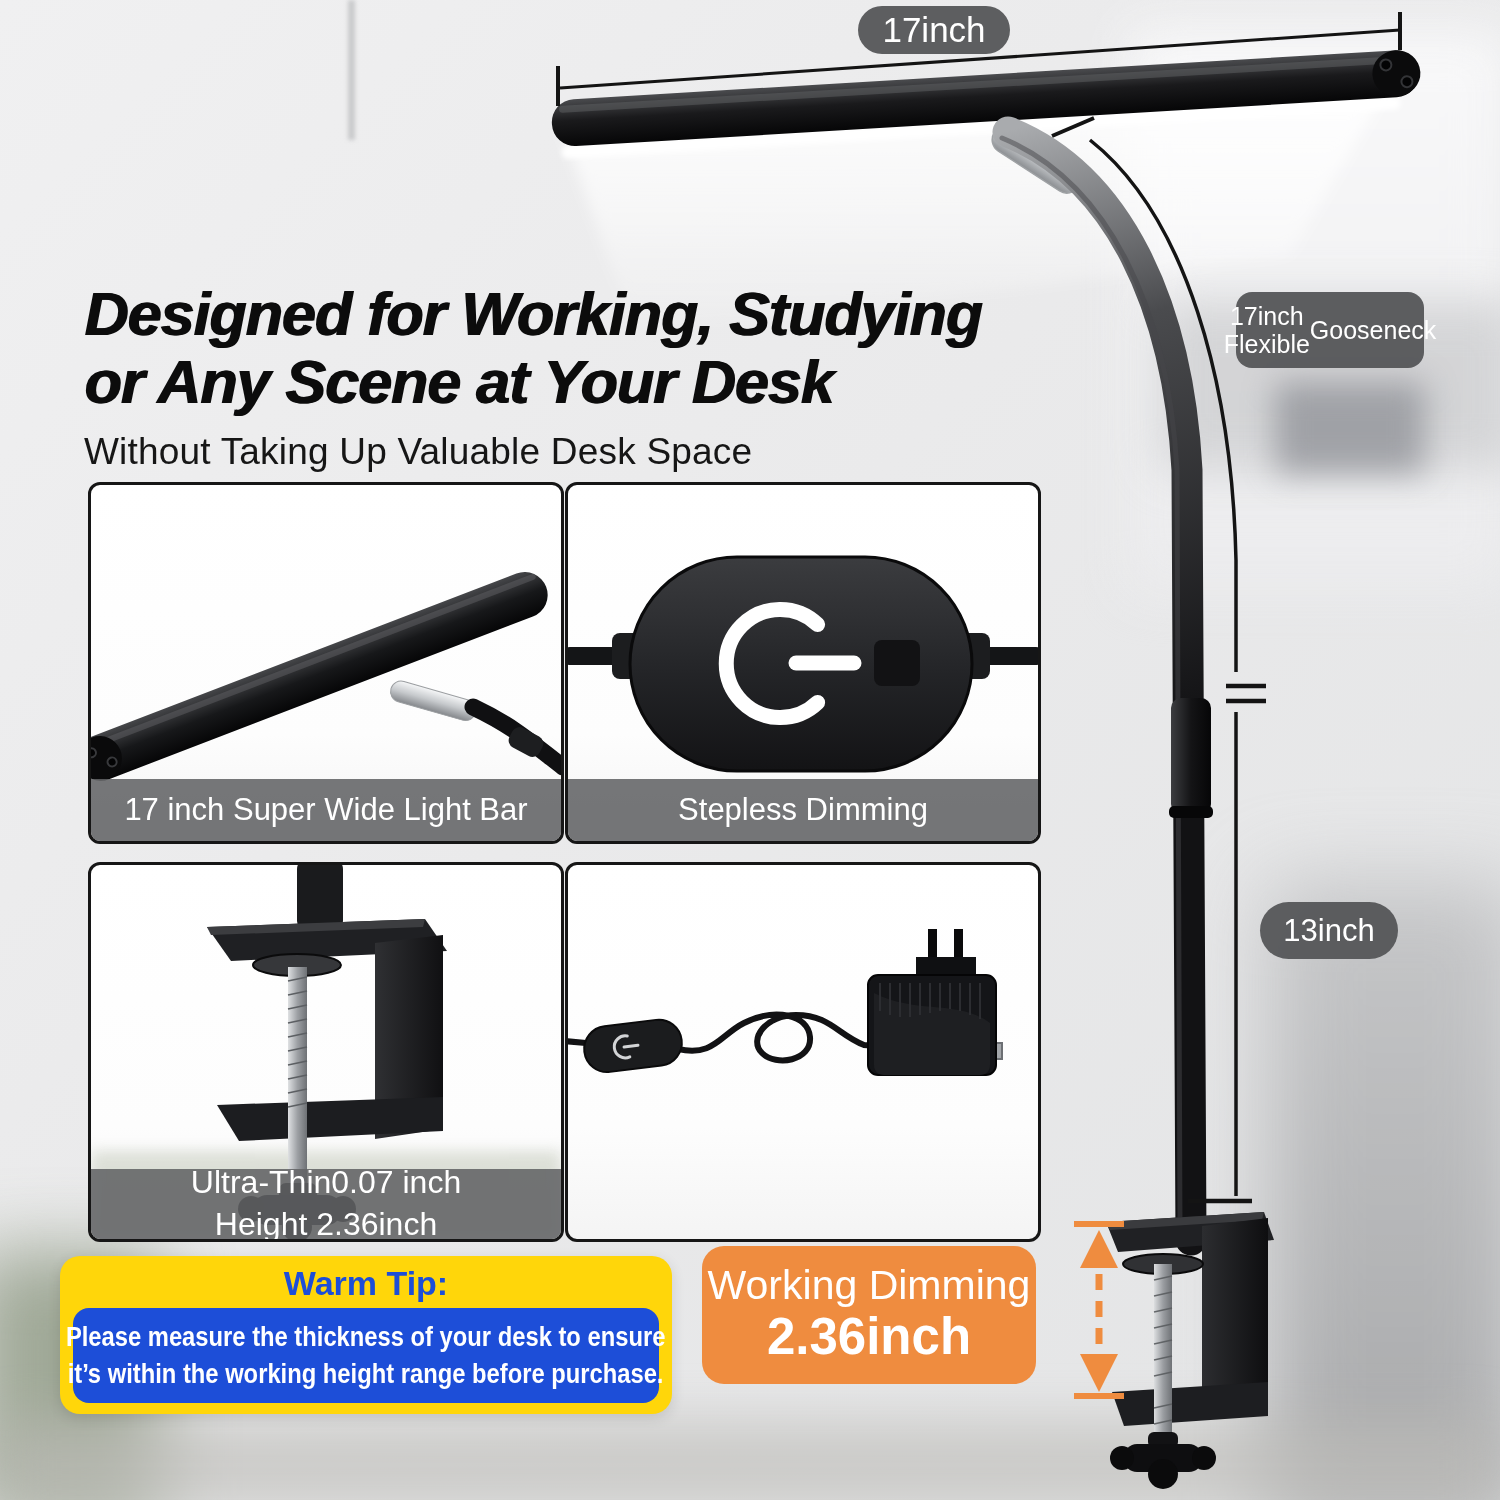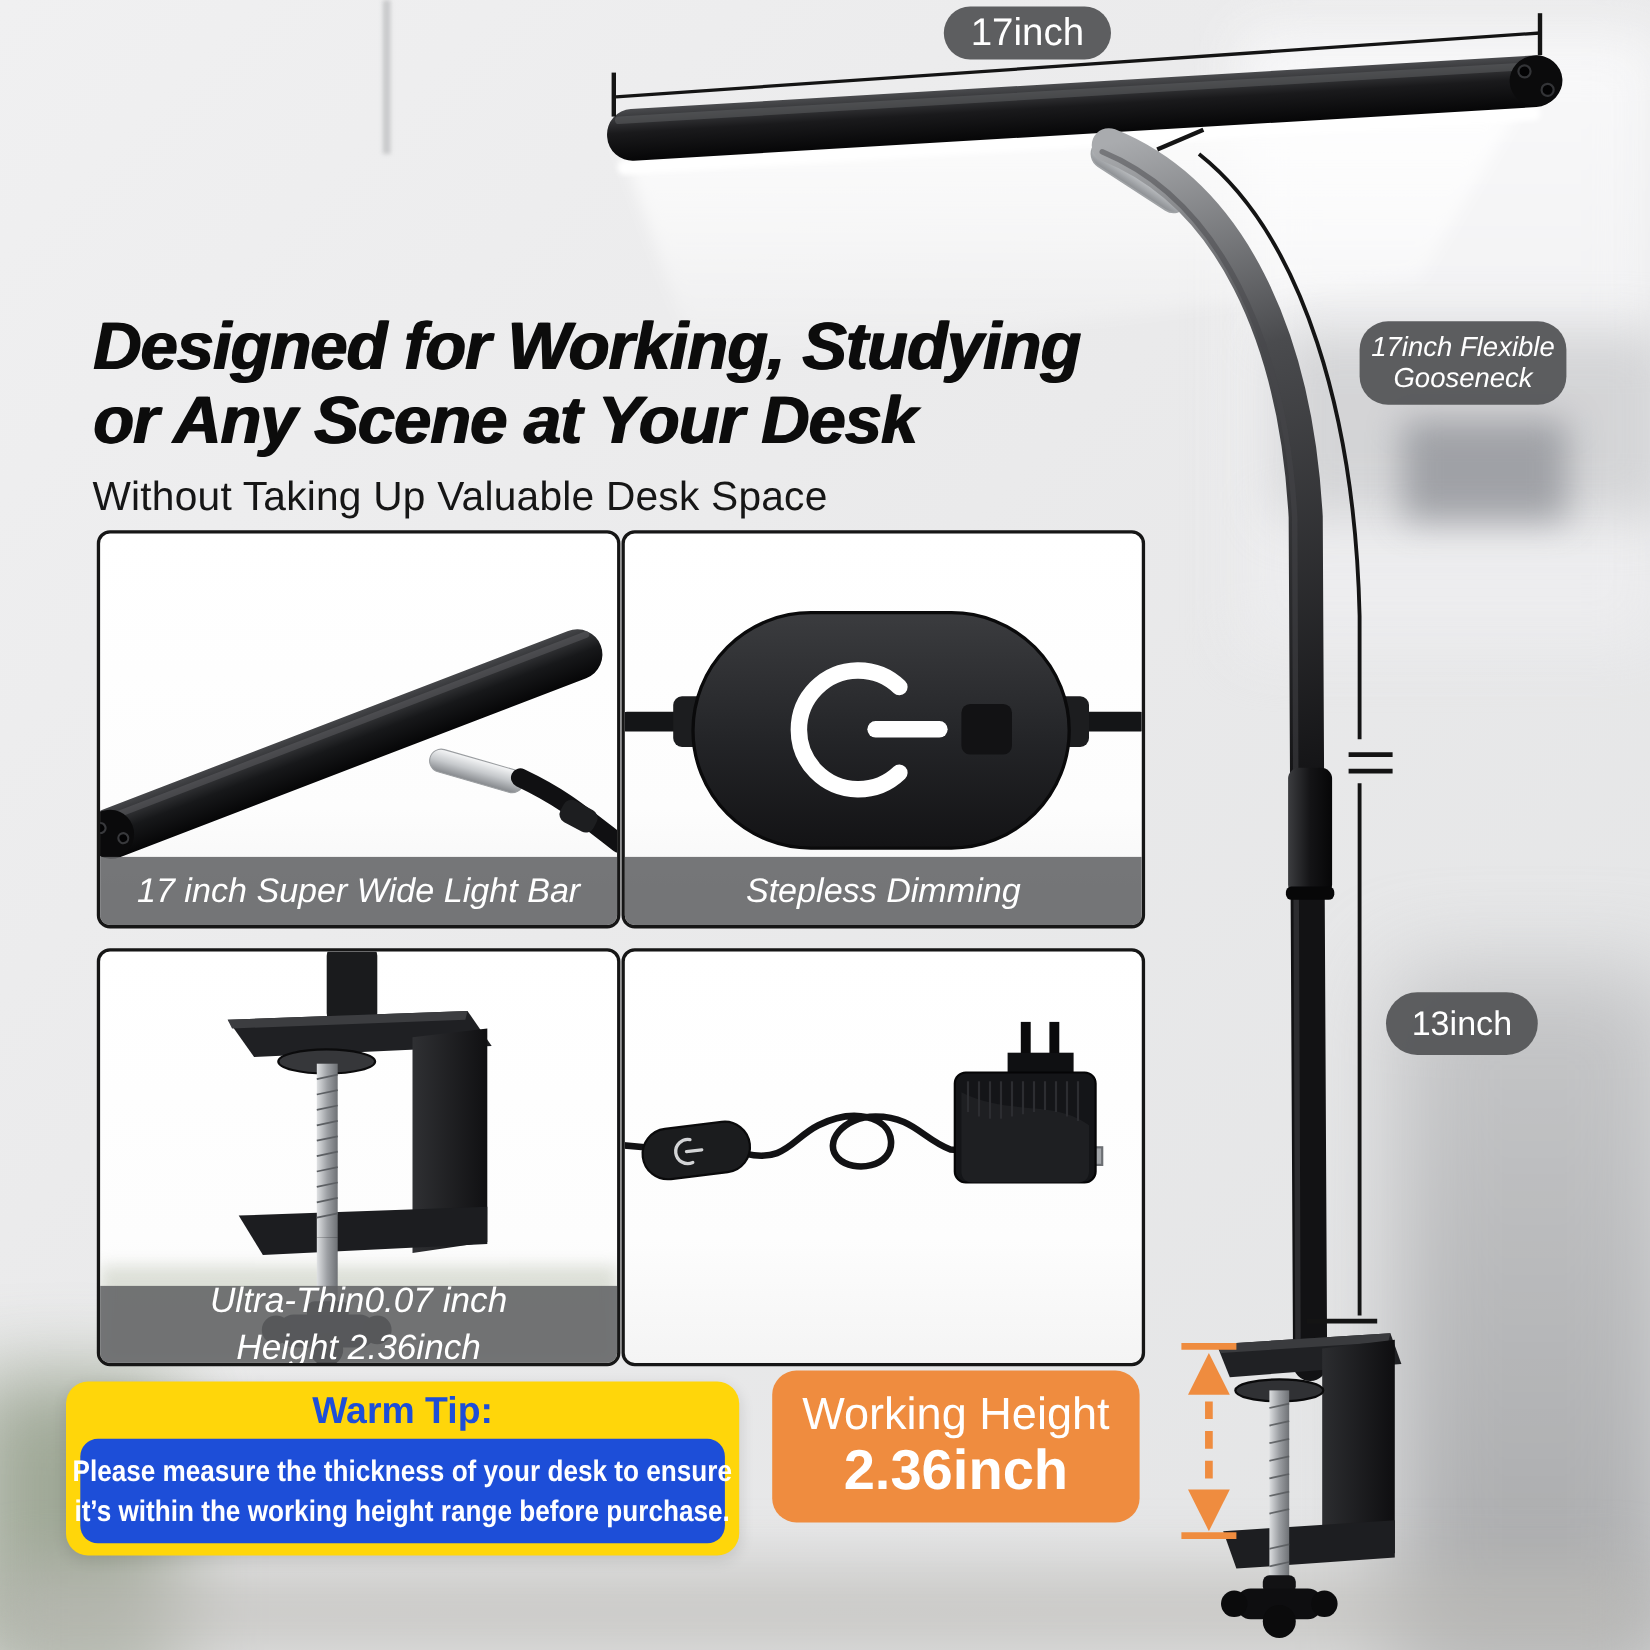"17inch Flexible" .pill.rect { border-radius: 26px -> 16px; flex-direction: column -> row; font-style: italic -> none }
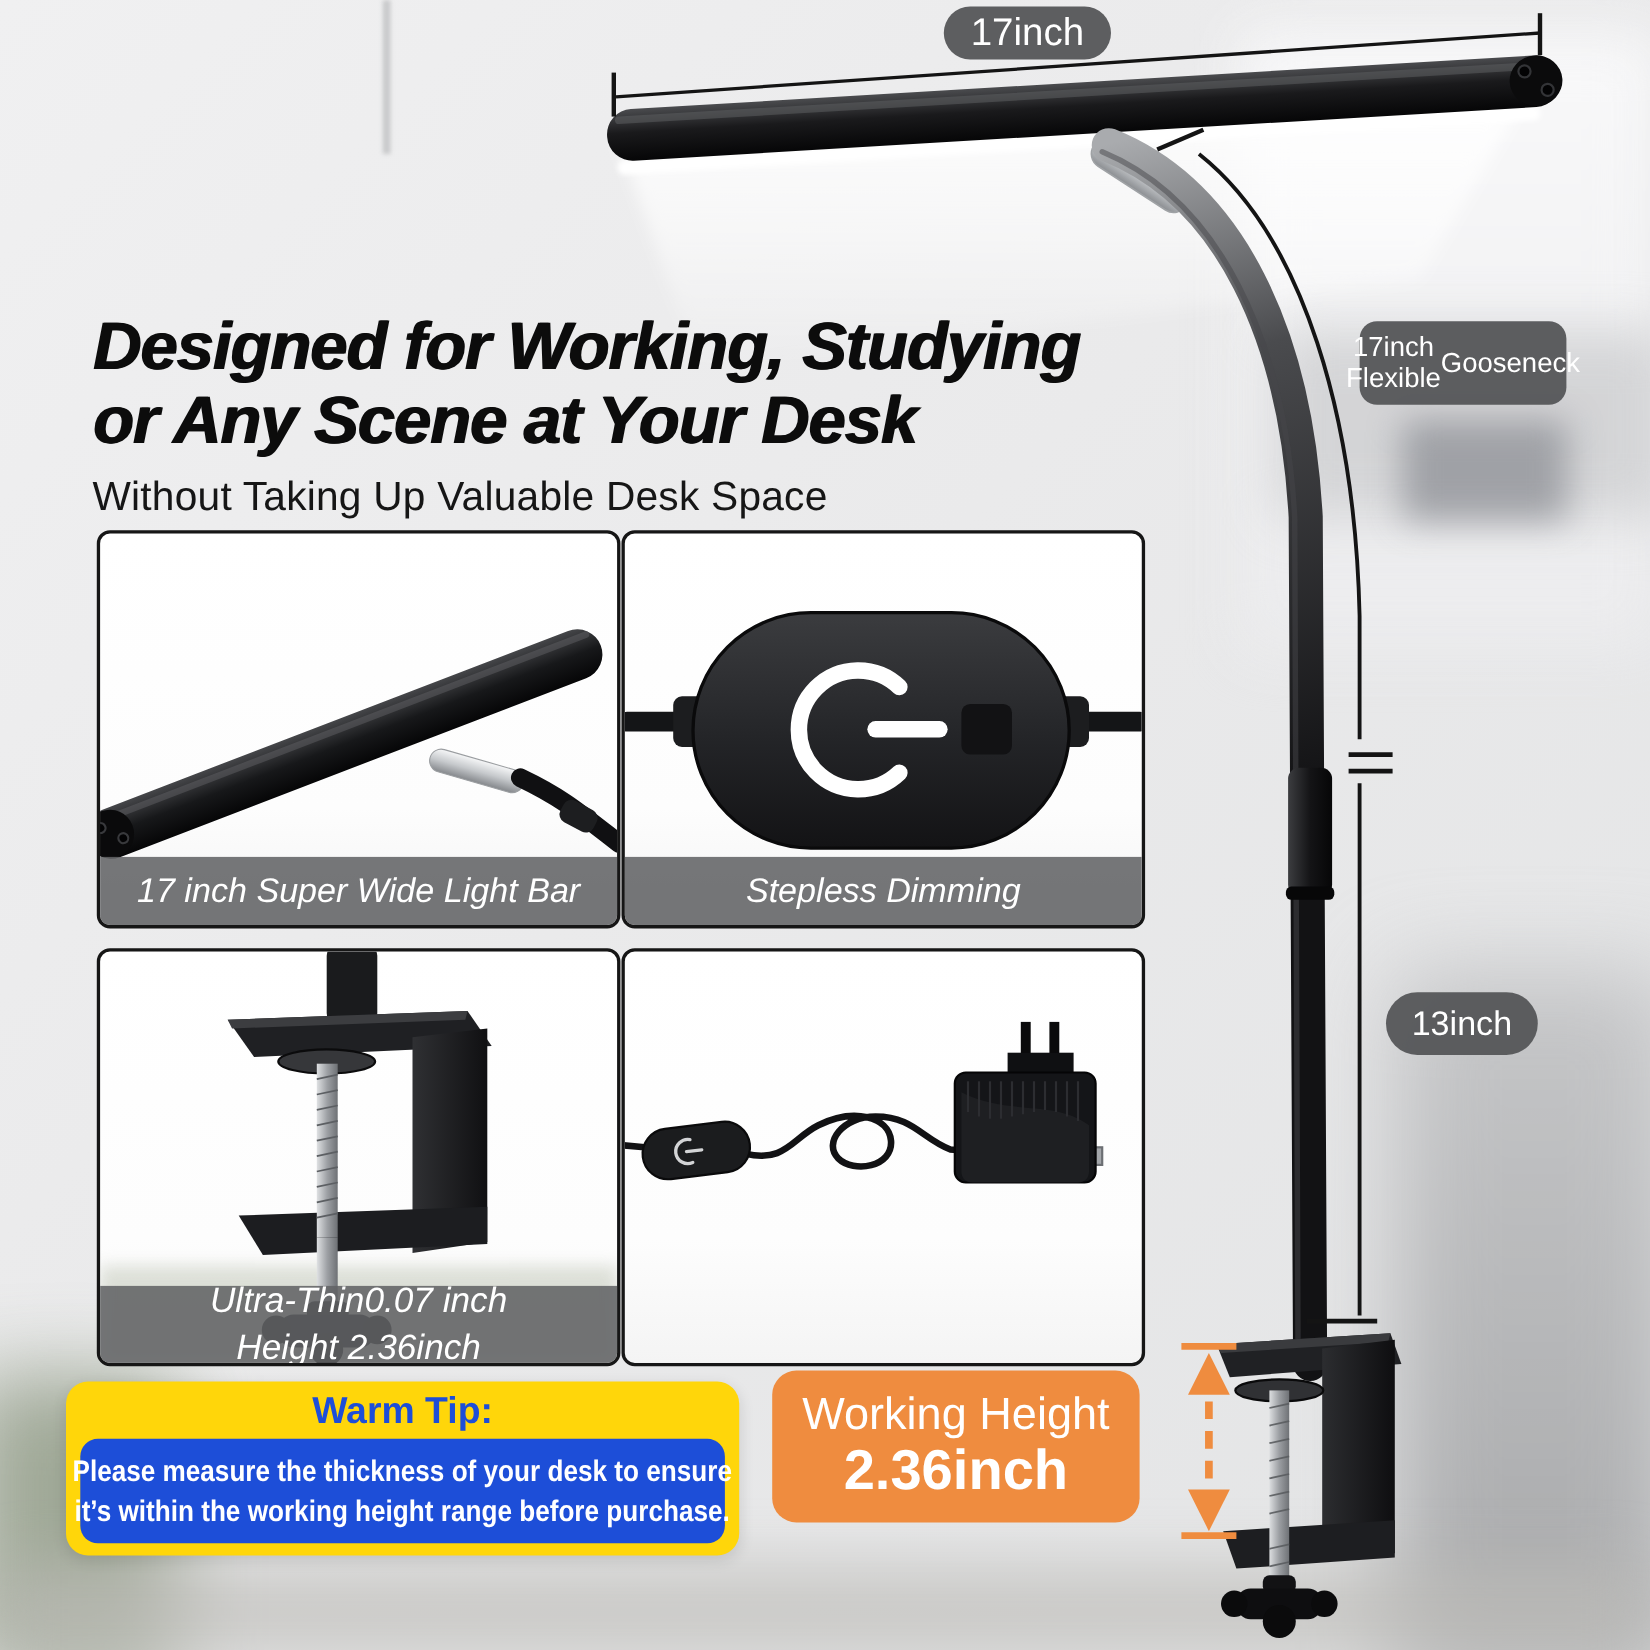"17 inch Super Wide Light" .tile { font-style: italic -> none }
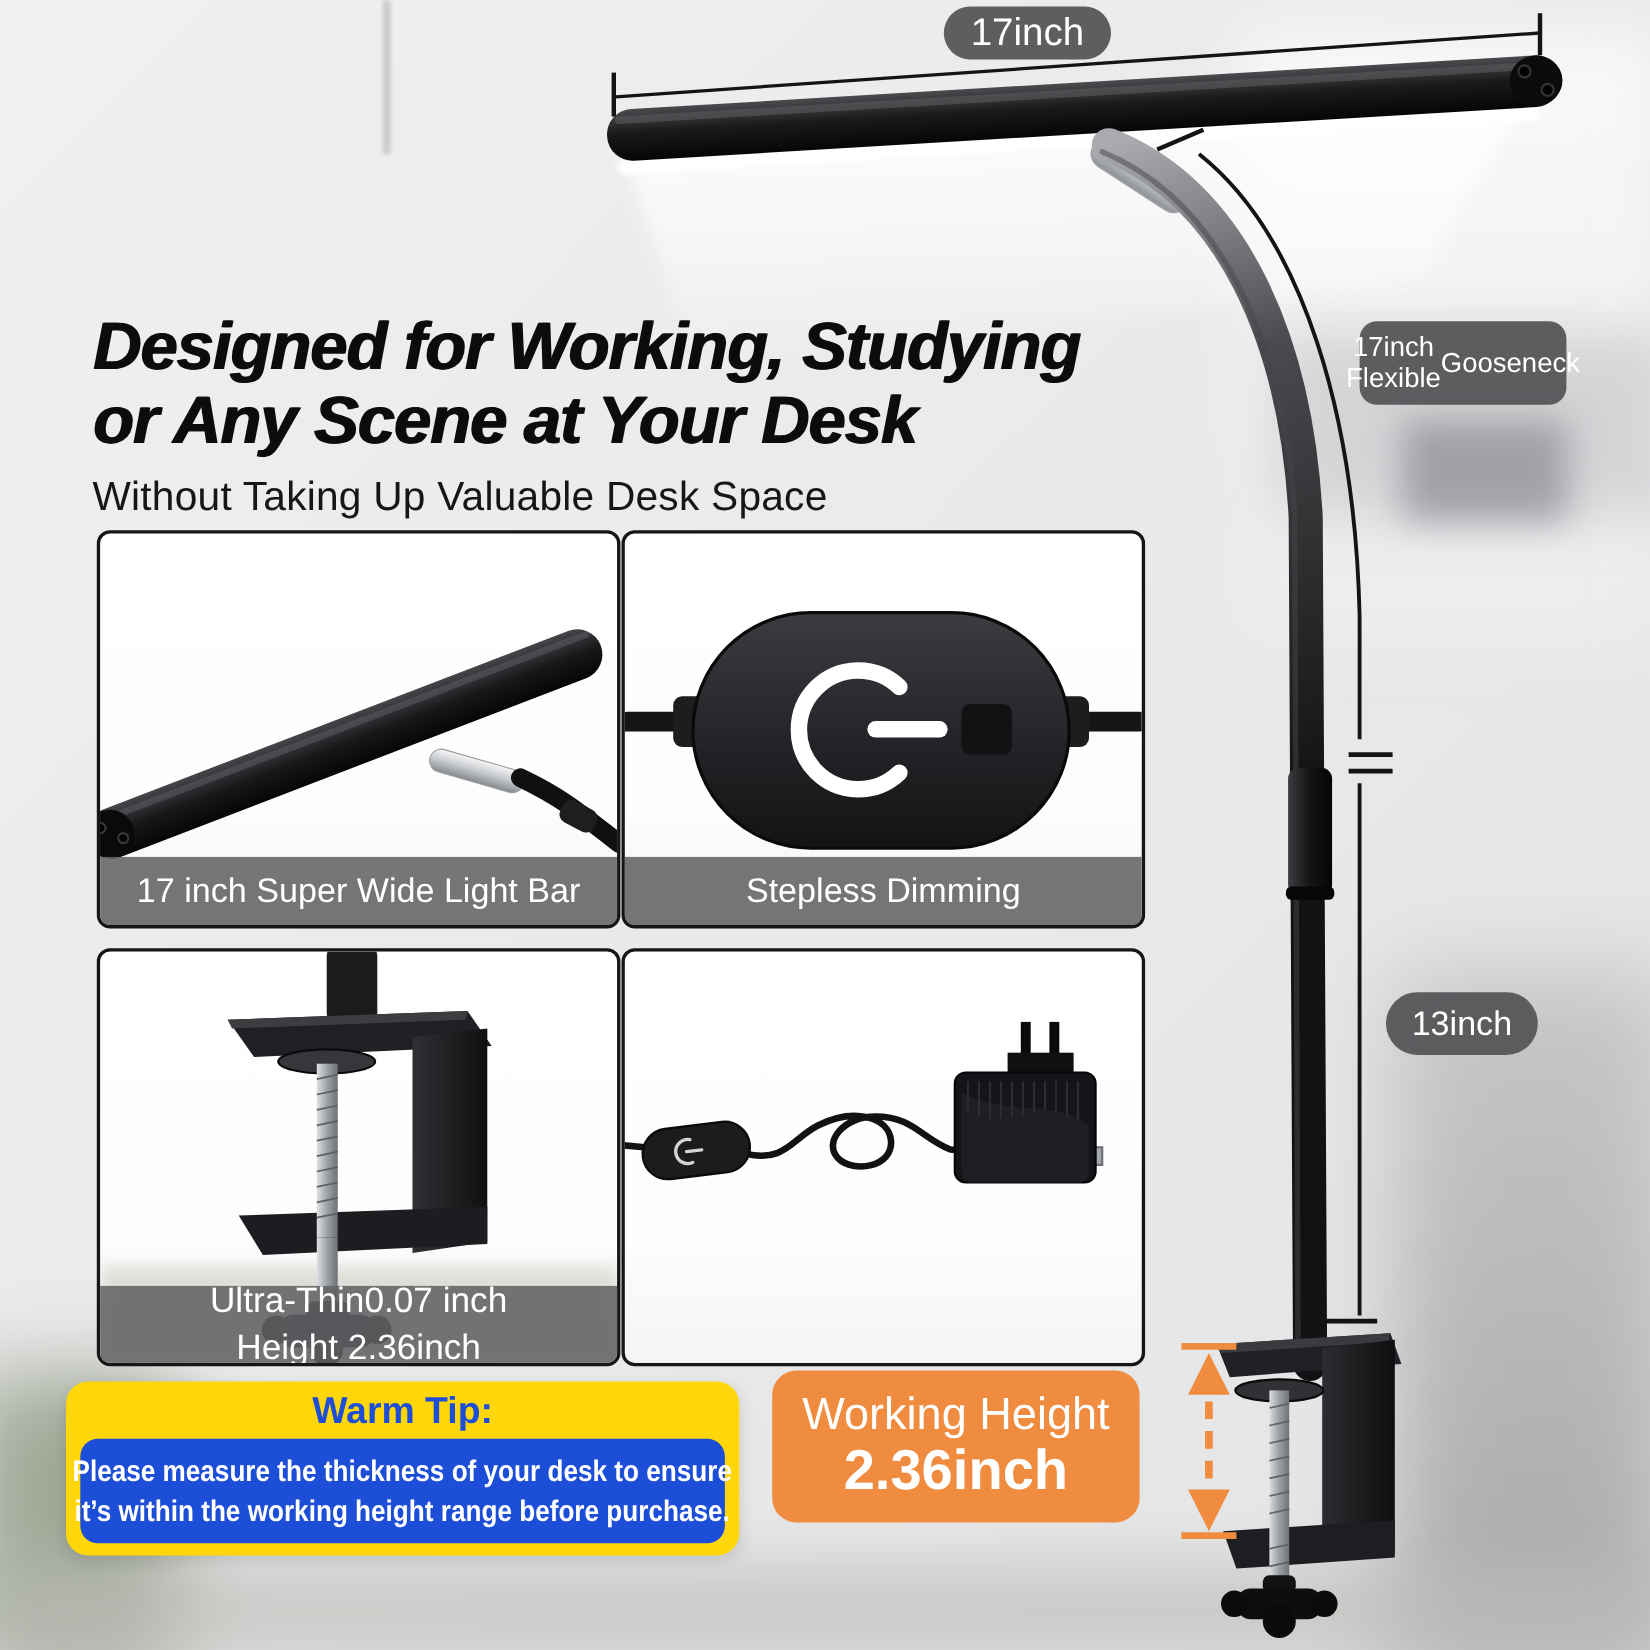"Working Height" span.wh-label { text: Height -> Dimming }
